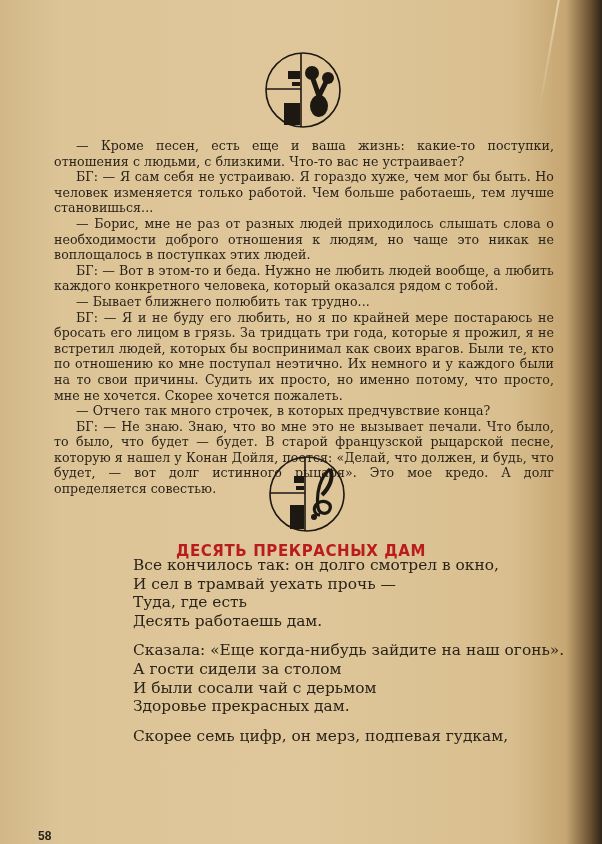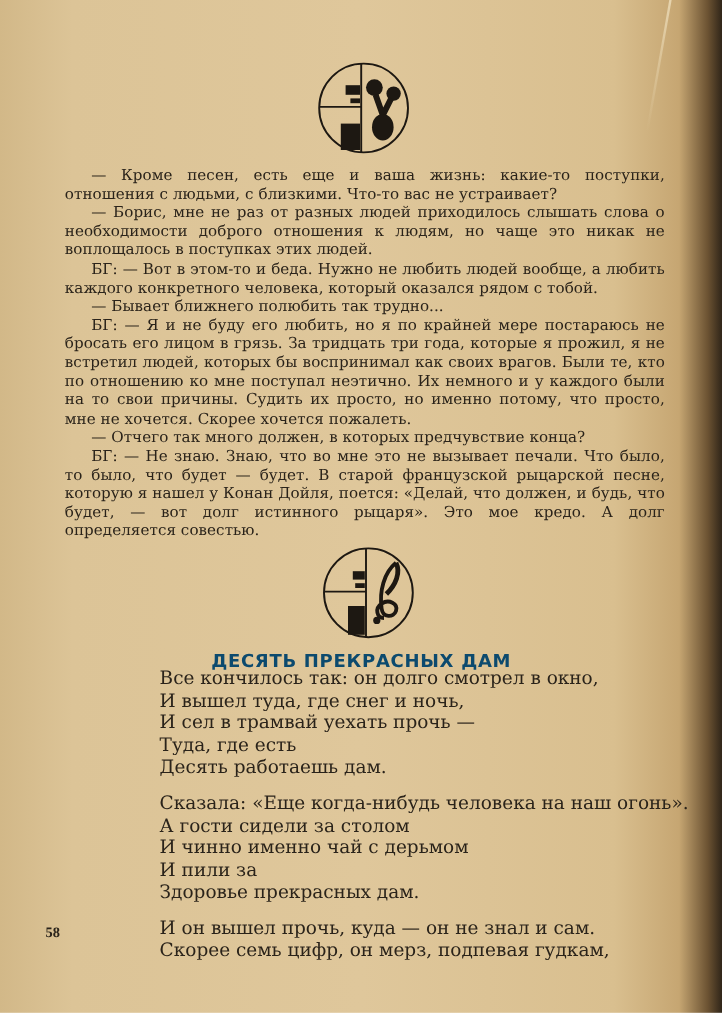"БГ: — Я сам себя" p.ind { html: none -> <p>БГ: — Я сам себя не устраиваю. Я гораздо хуже, чем мог бы быть. Но человек изменяется только работой. Чем больше работаешь, тем лучше становишься...</p> }
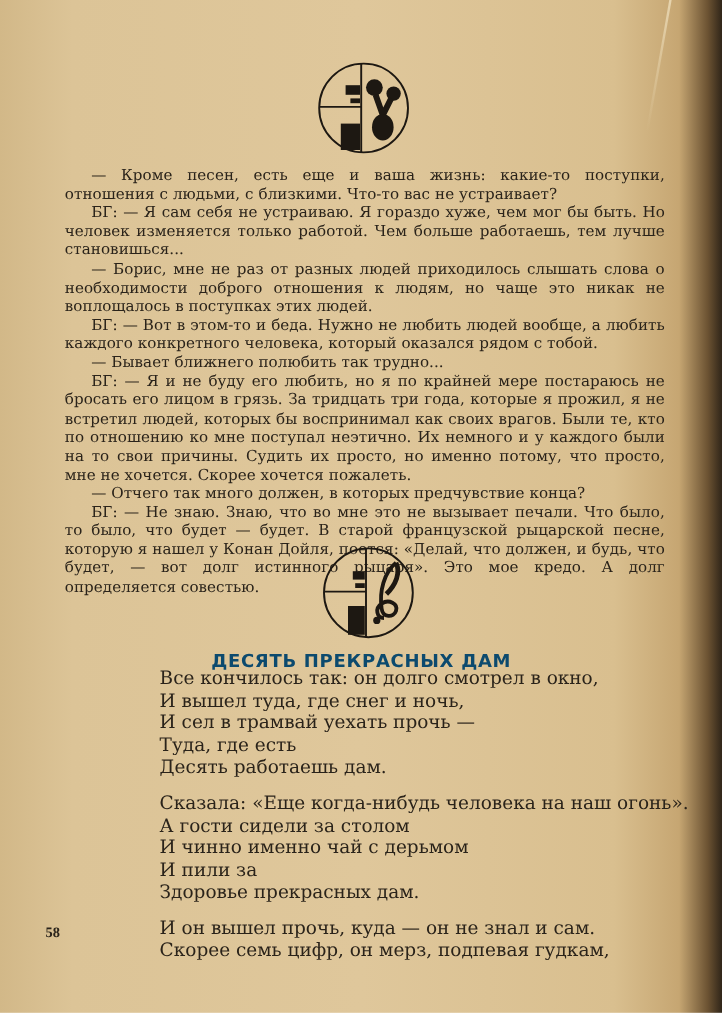"— Отчего так много должен," p.ind { text: должен -> строчек }
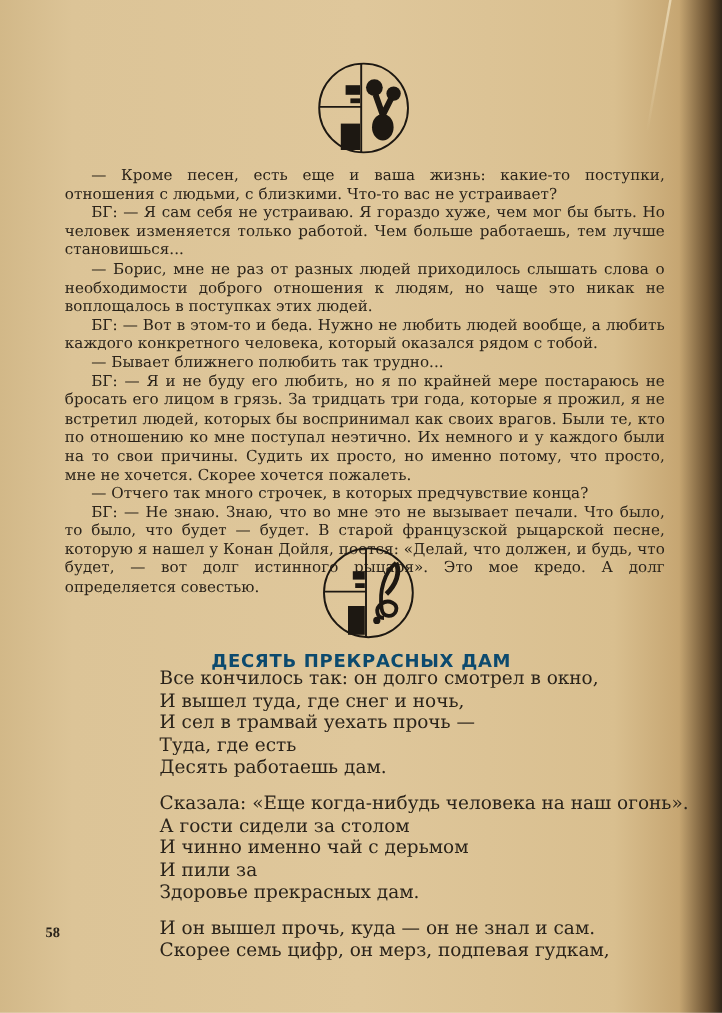"ДЕСЯТЬ ПРЕКРАСНЫХ ДАМ" .title { color: #0c4a6e -> #b91c1c }
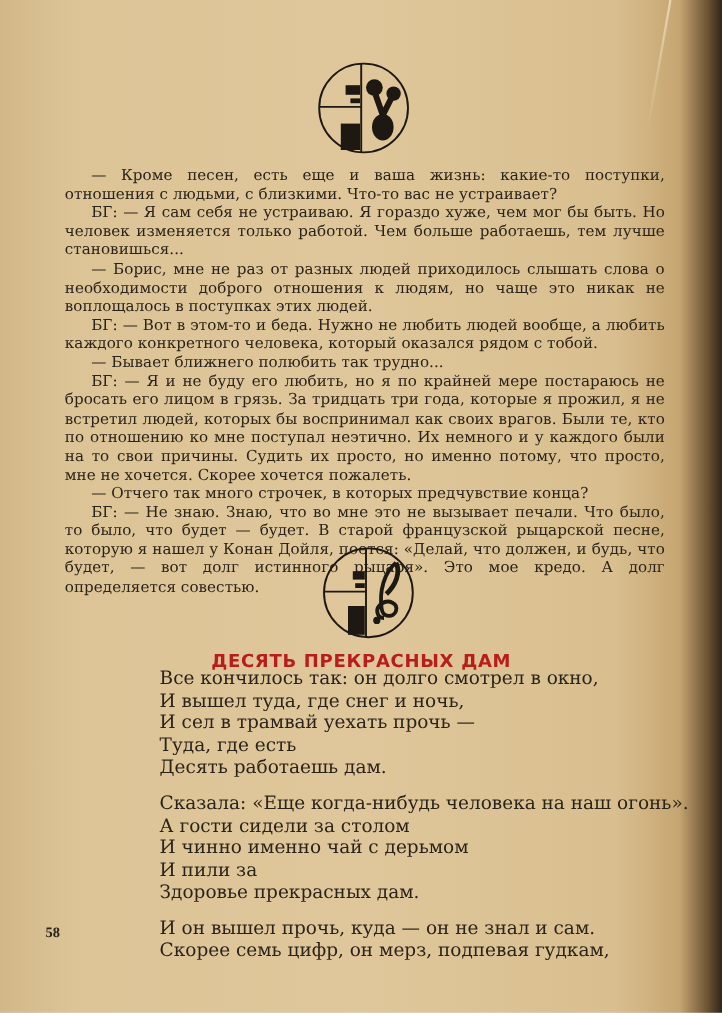"И вышел туда, где снег" div.line { html: <div>И вышел туда, где снег и ночь,</div> -> none }
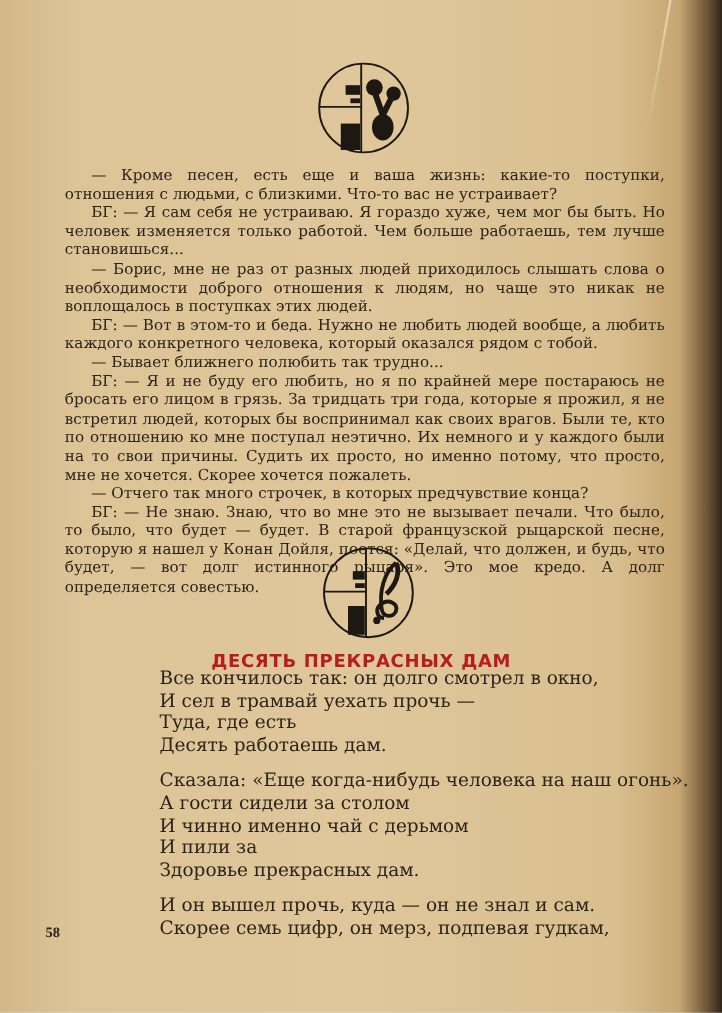"Сказала: «Еще когда-нибудь человека на" div.line { text: человека -> зайдите }
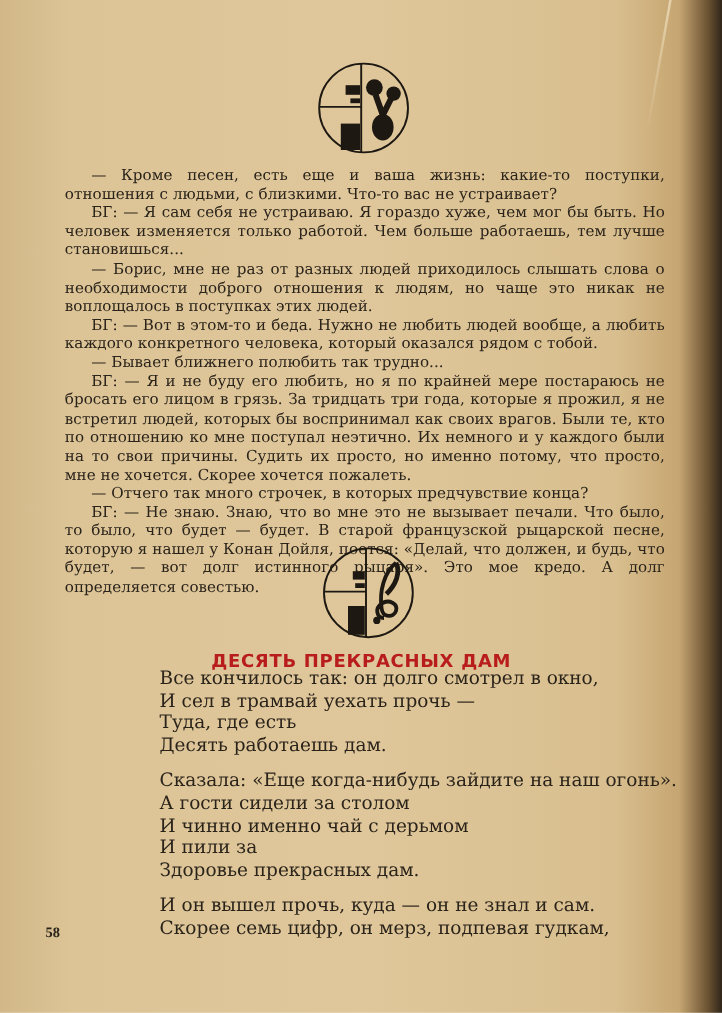"И чинно именно чай с" div.line { text: чинно именно -> были сосали }
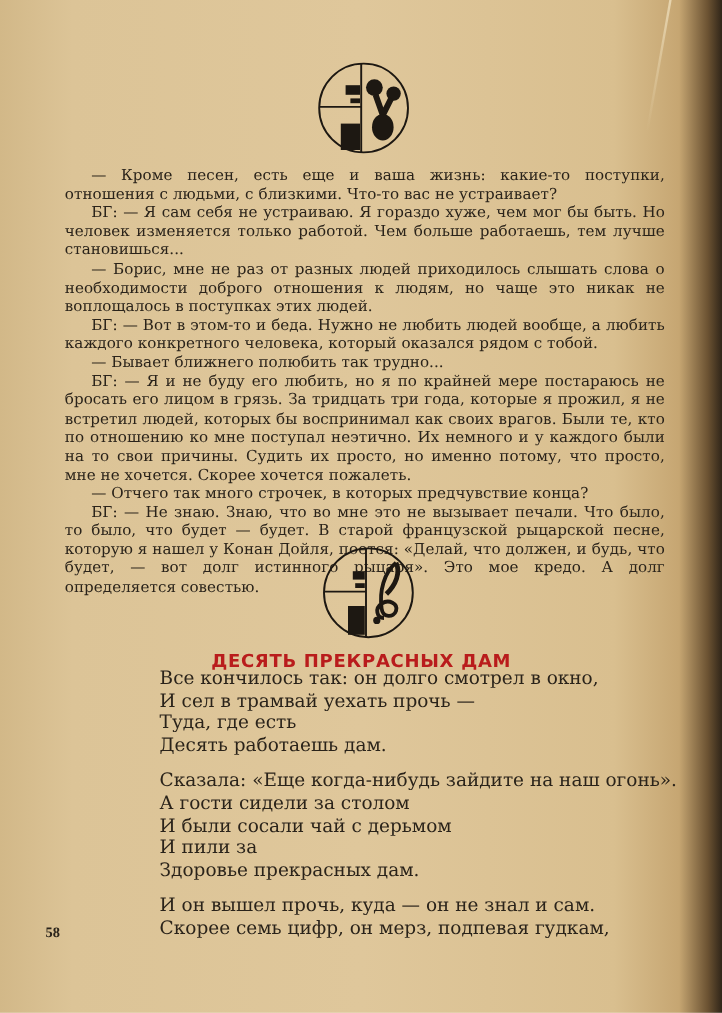"И пили за" div.line { html: <div>И пили за</div> -> none }
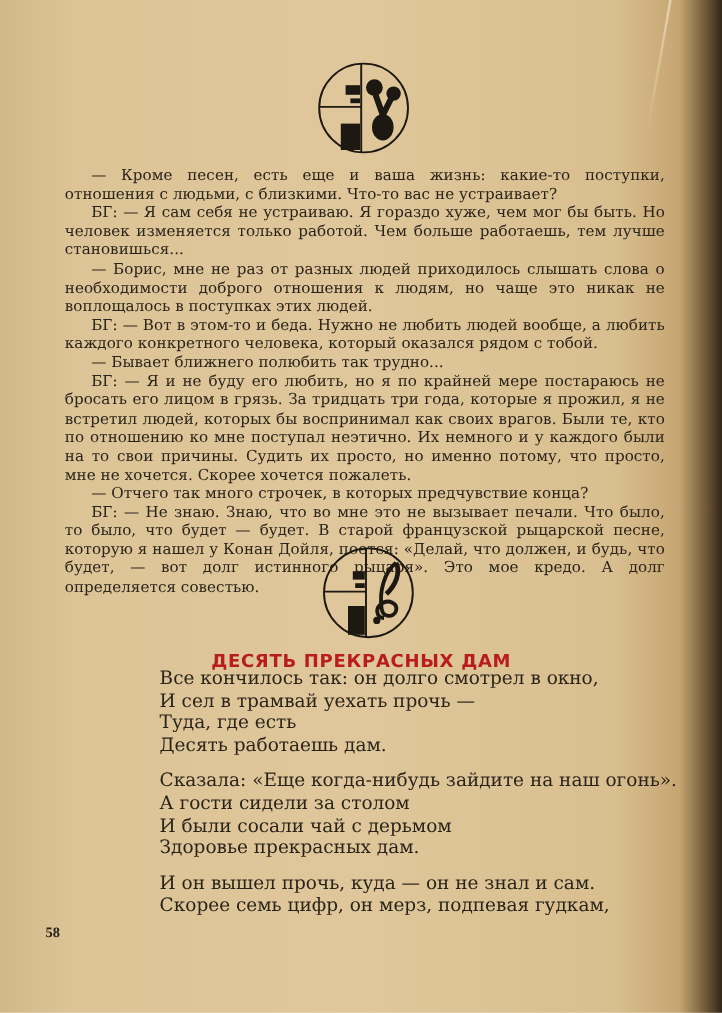"И он вышел прочь, куда" div.line { html: <div>И он вышел прочь, куда — он не знал и сам.</div> -> none }
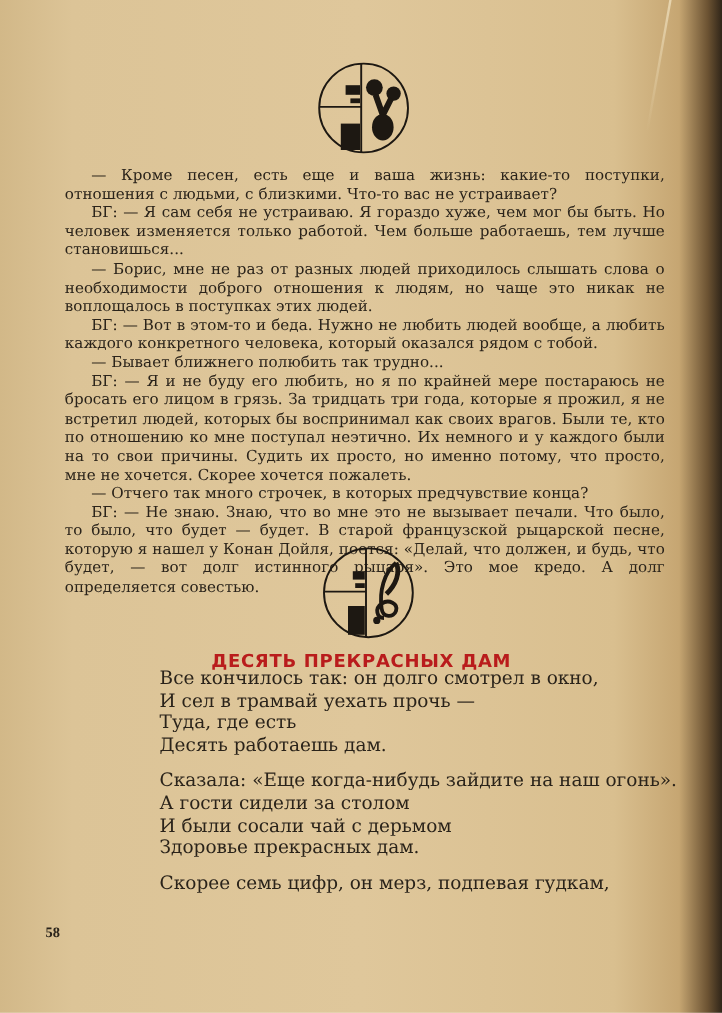"58" .pagenum { font-family: Liberation Serif, serif -> Liberation Sans, sans-serif; top: 770px -> 829px }
